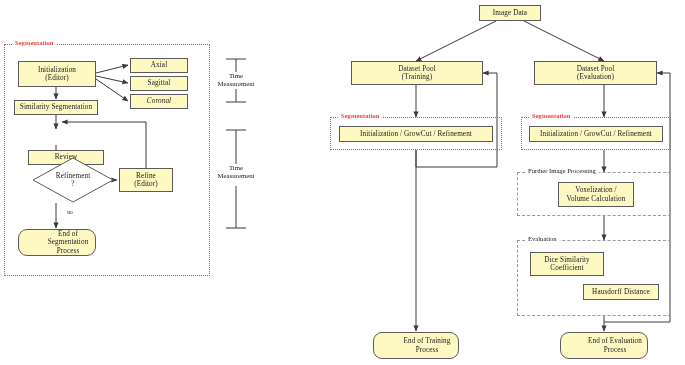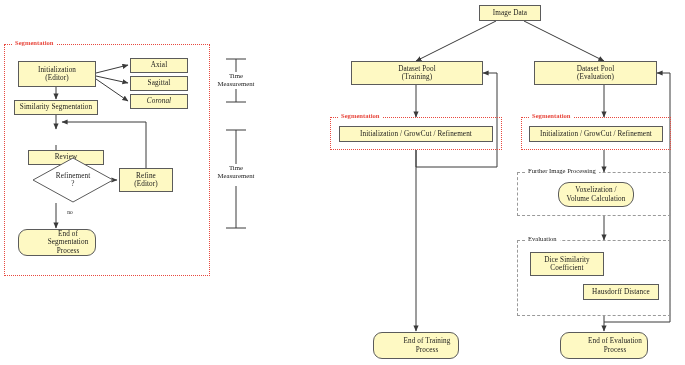"Voxelization /" div.node { border-radius: 11px -> none }
